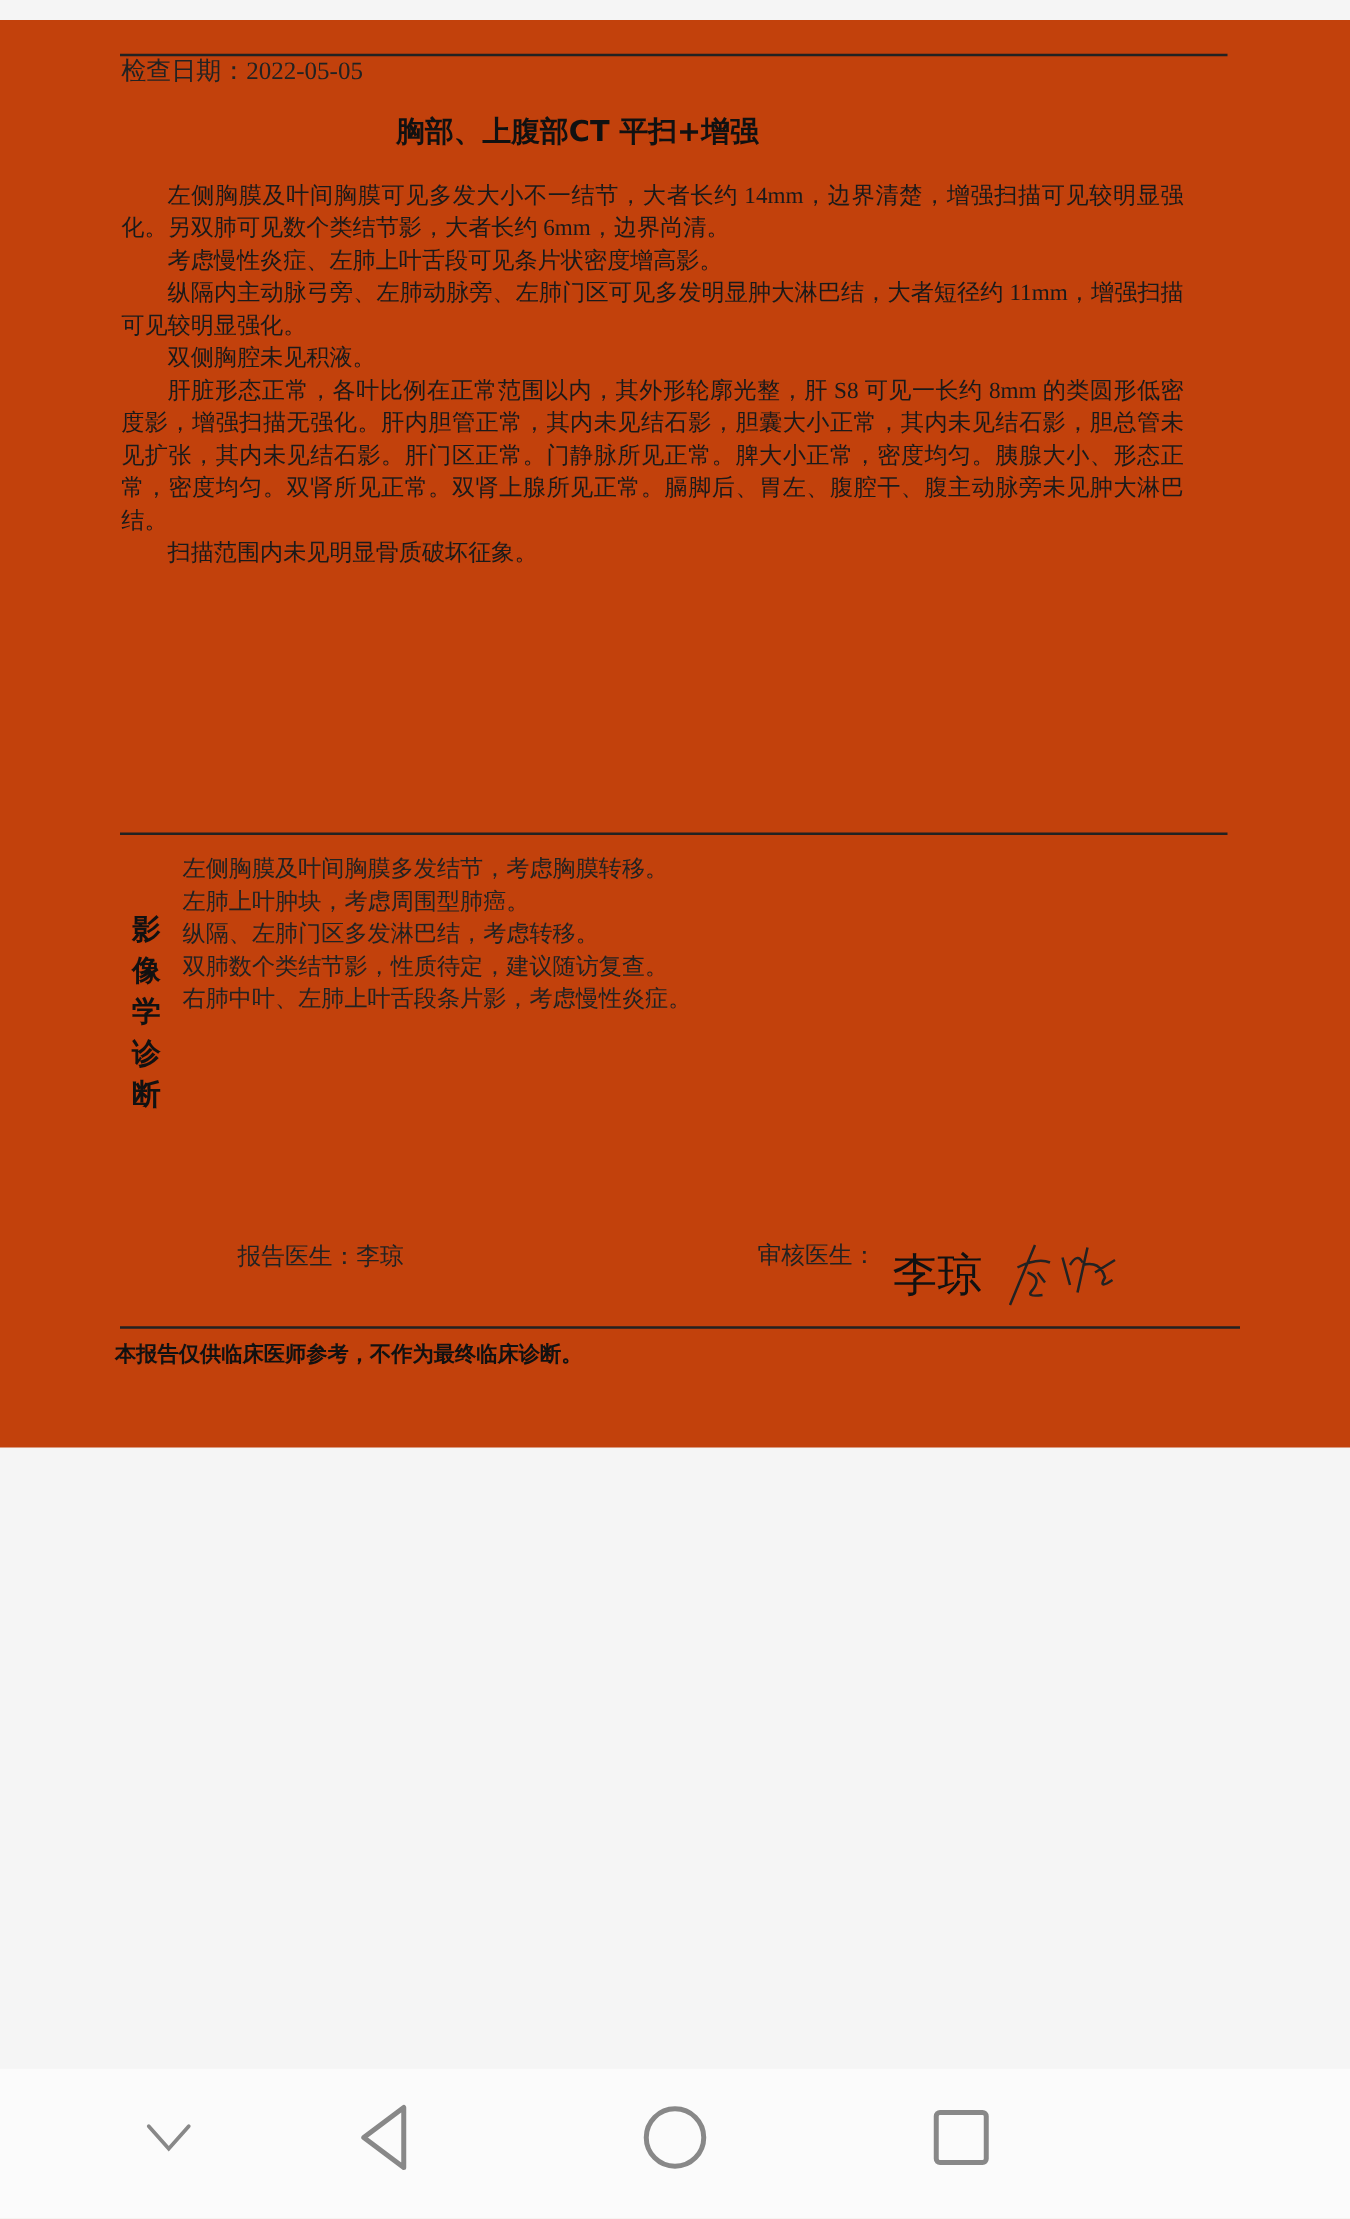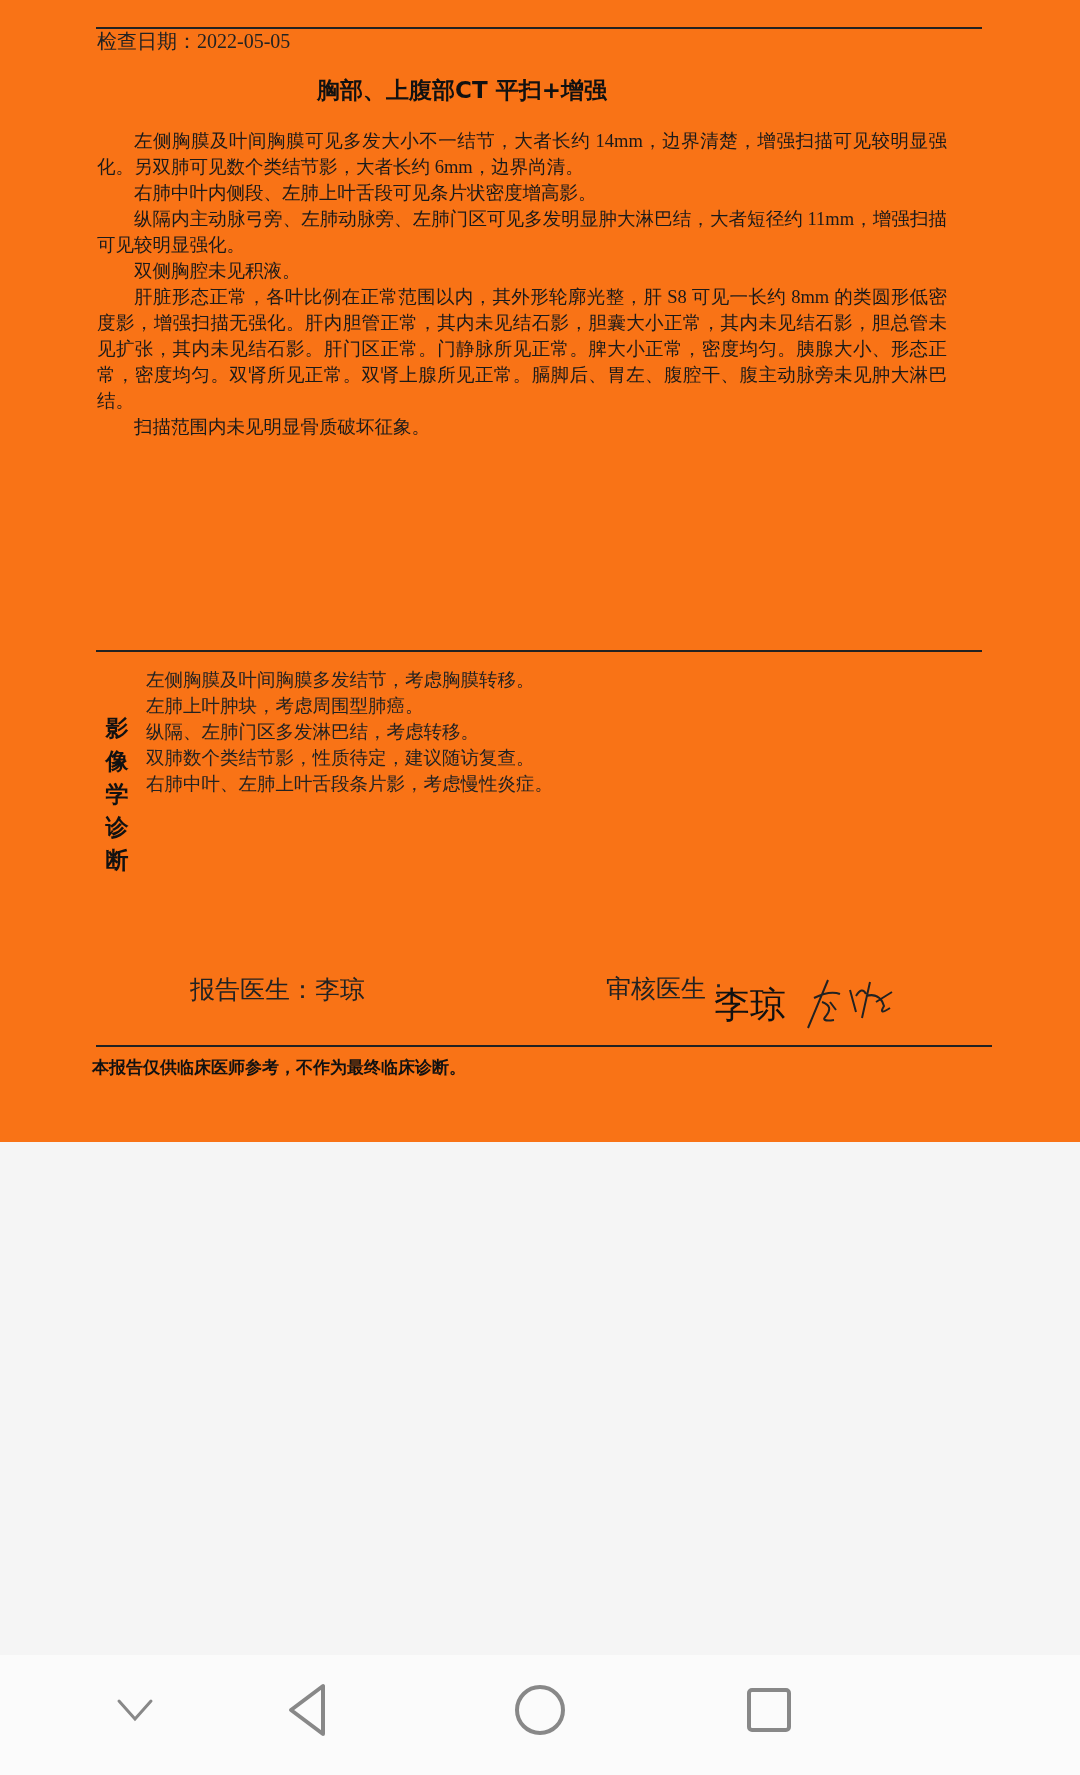"检查日期：2022-05-05" .page { background: #f97316 -> #c2410c; top: 0 -> 16px }
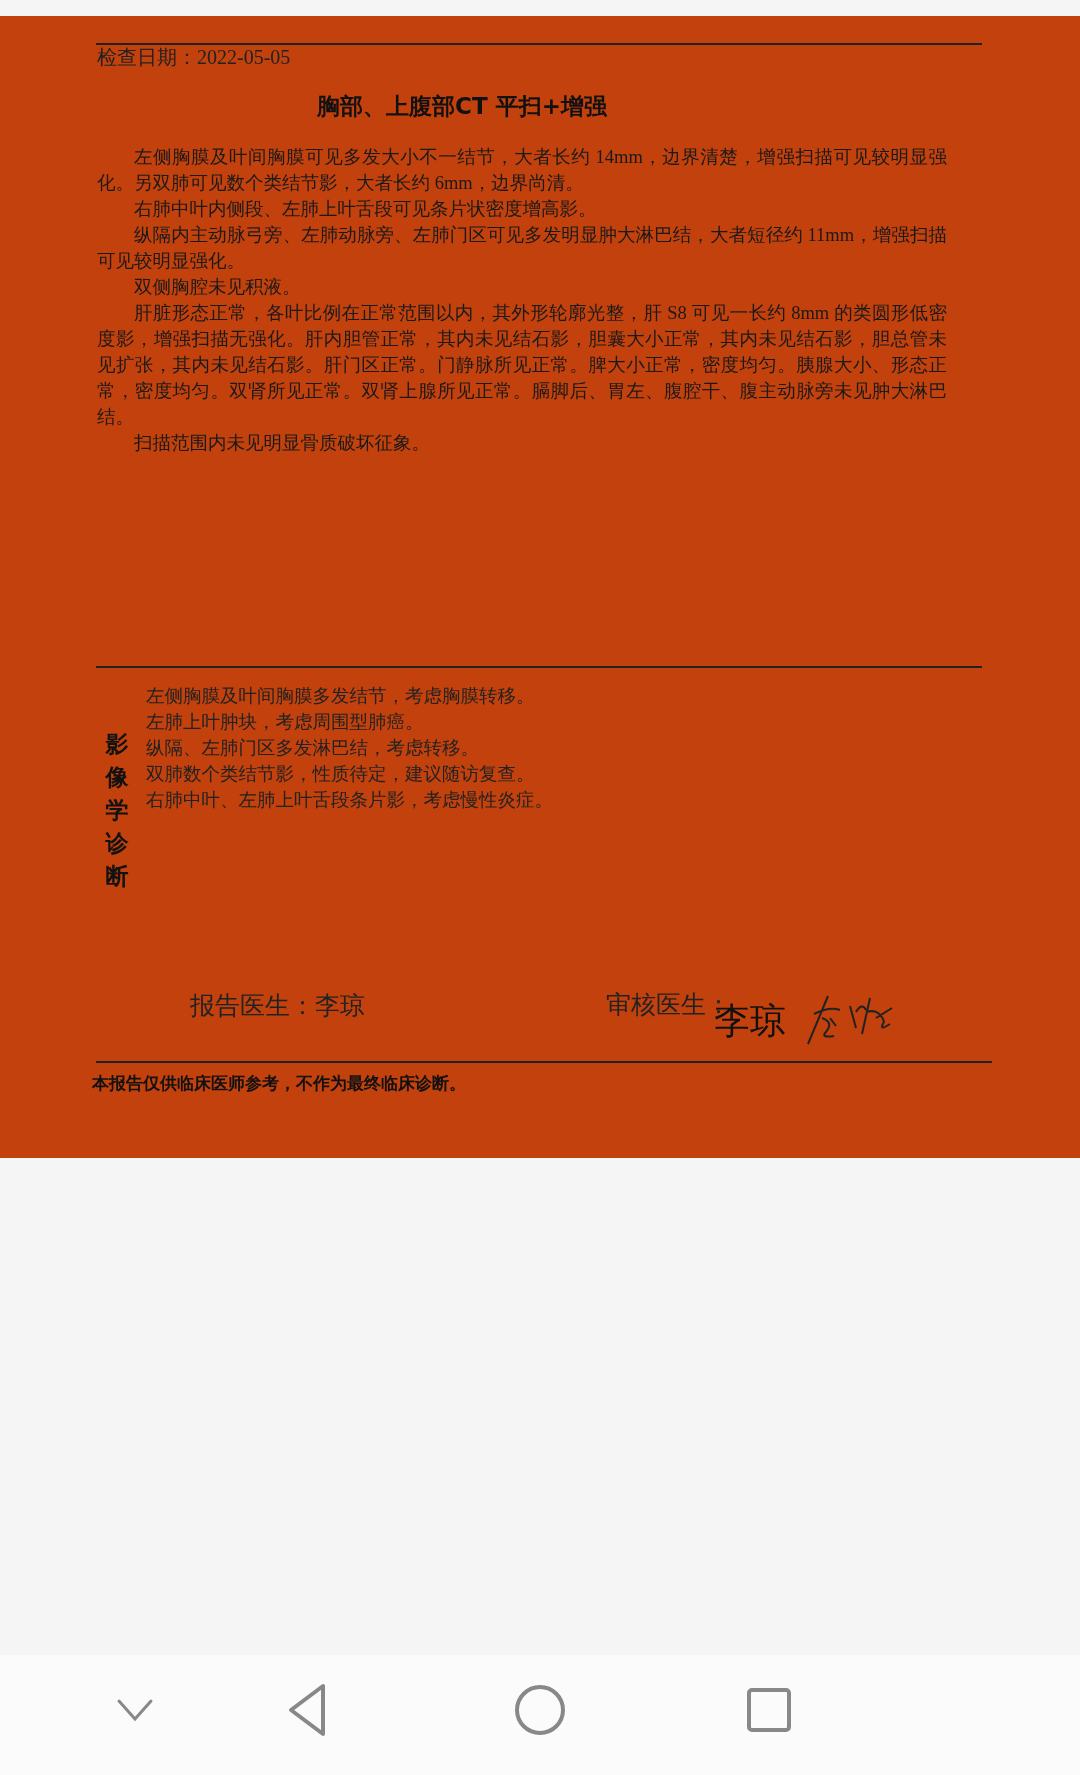"右肺中叶内侧段、左肺上叶舌段可见条片状密度增高影。" p { text: 右肺中叶内侧段 -> 考虑慢性炎症 }
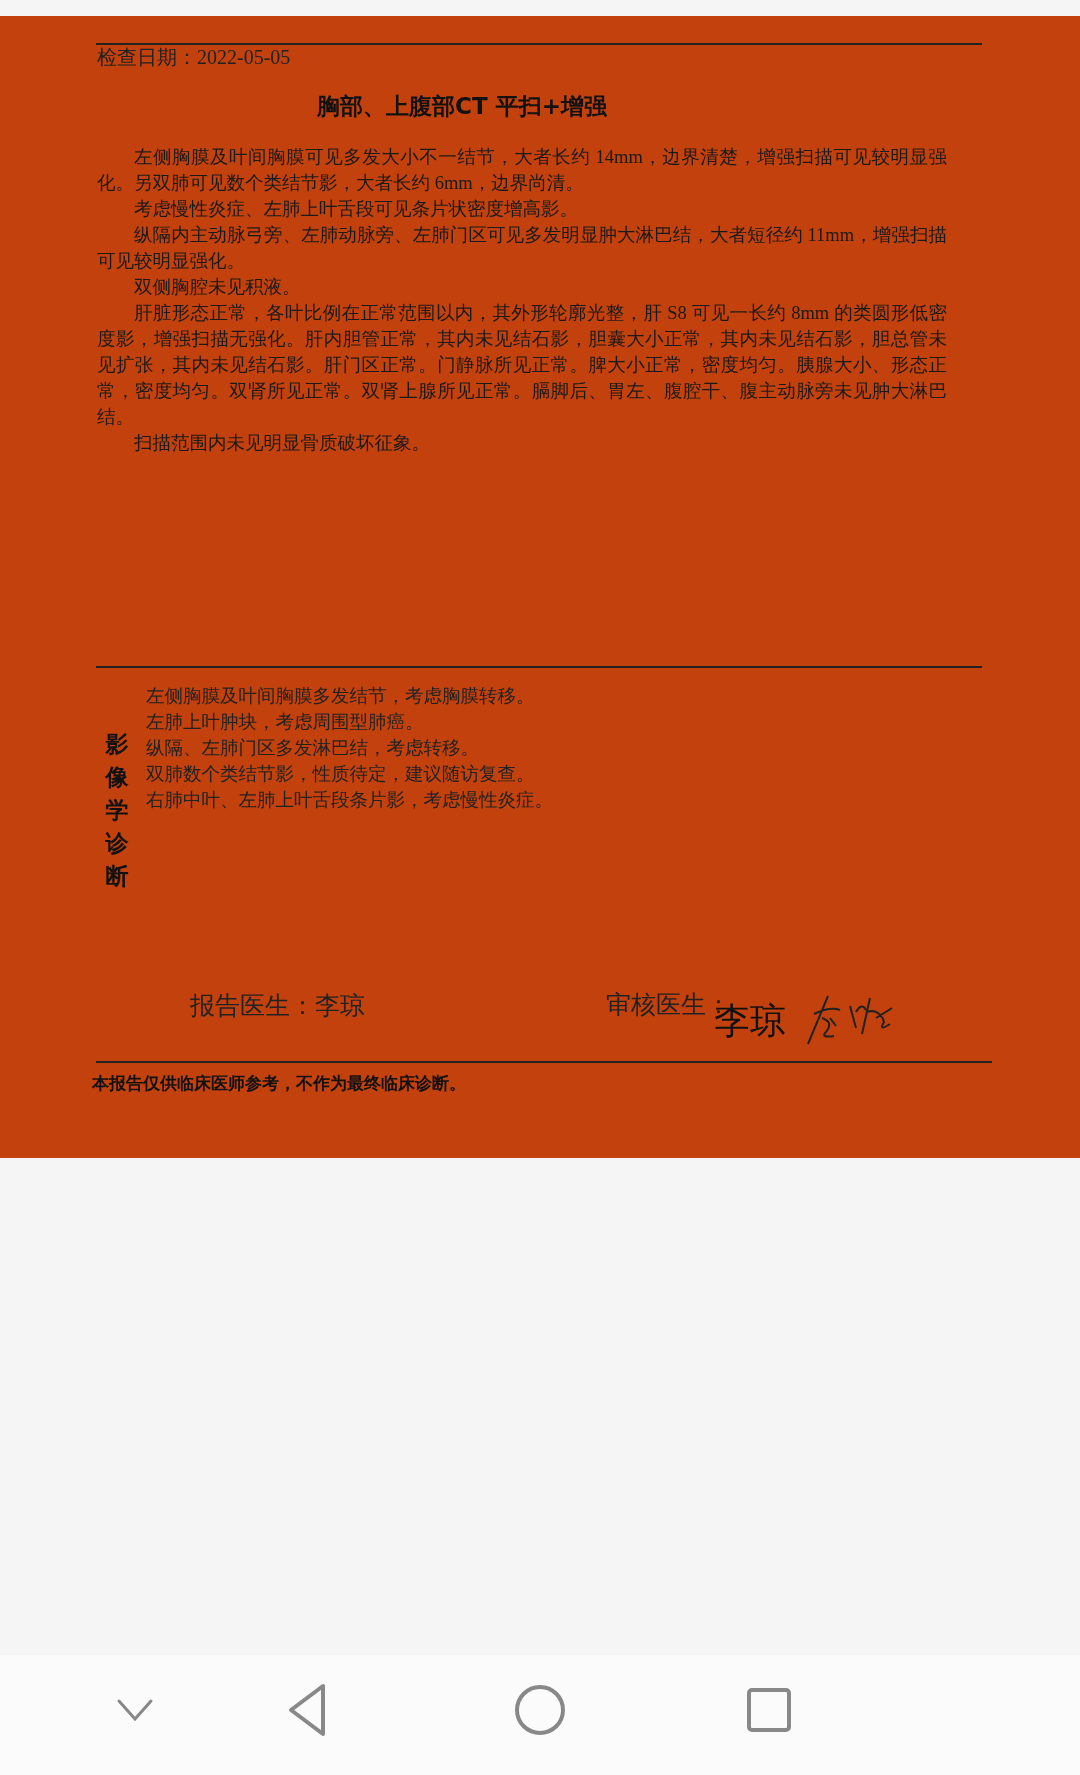"报告医生：李琼" .sign { font-size: 25px -> 19px }
